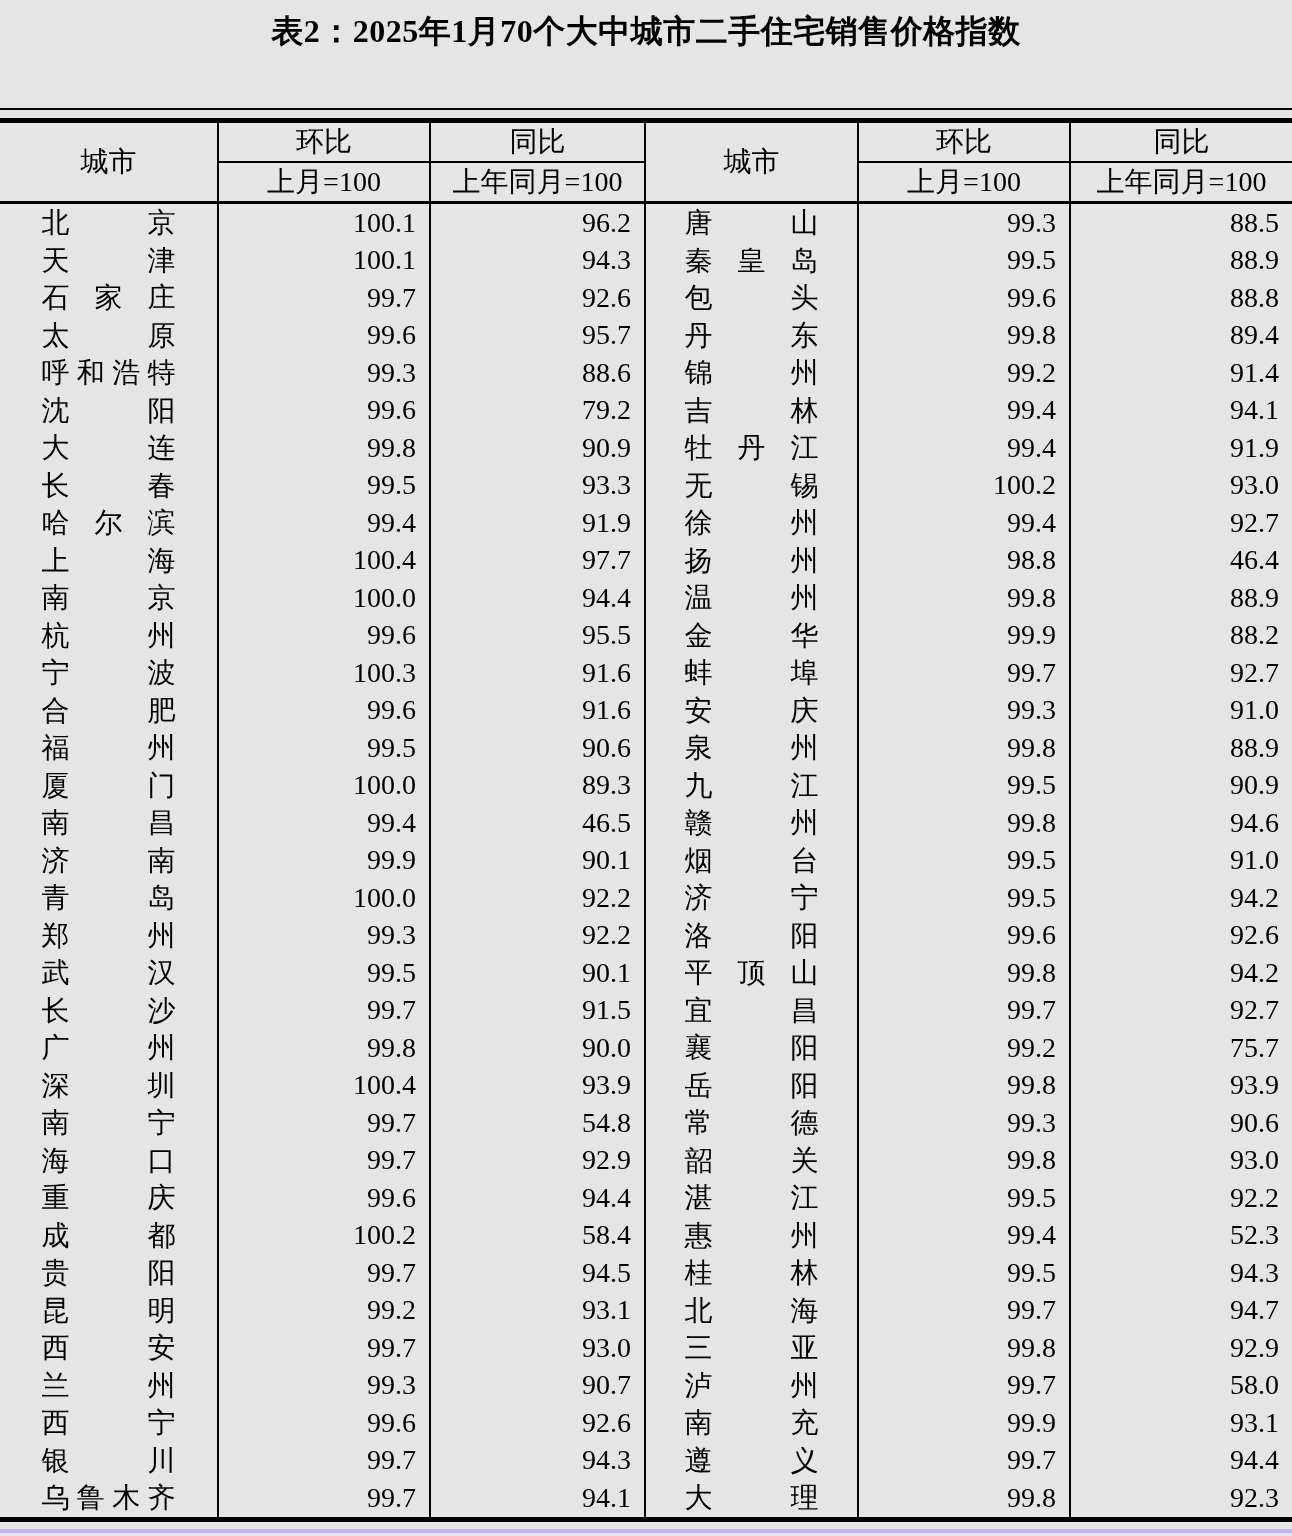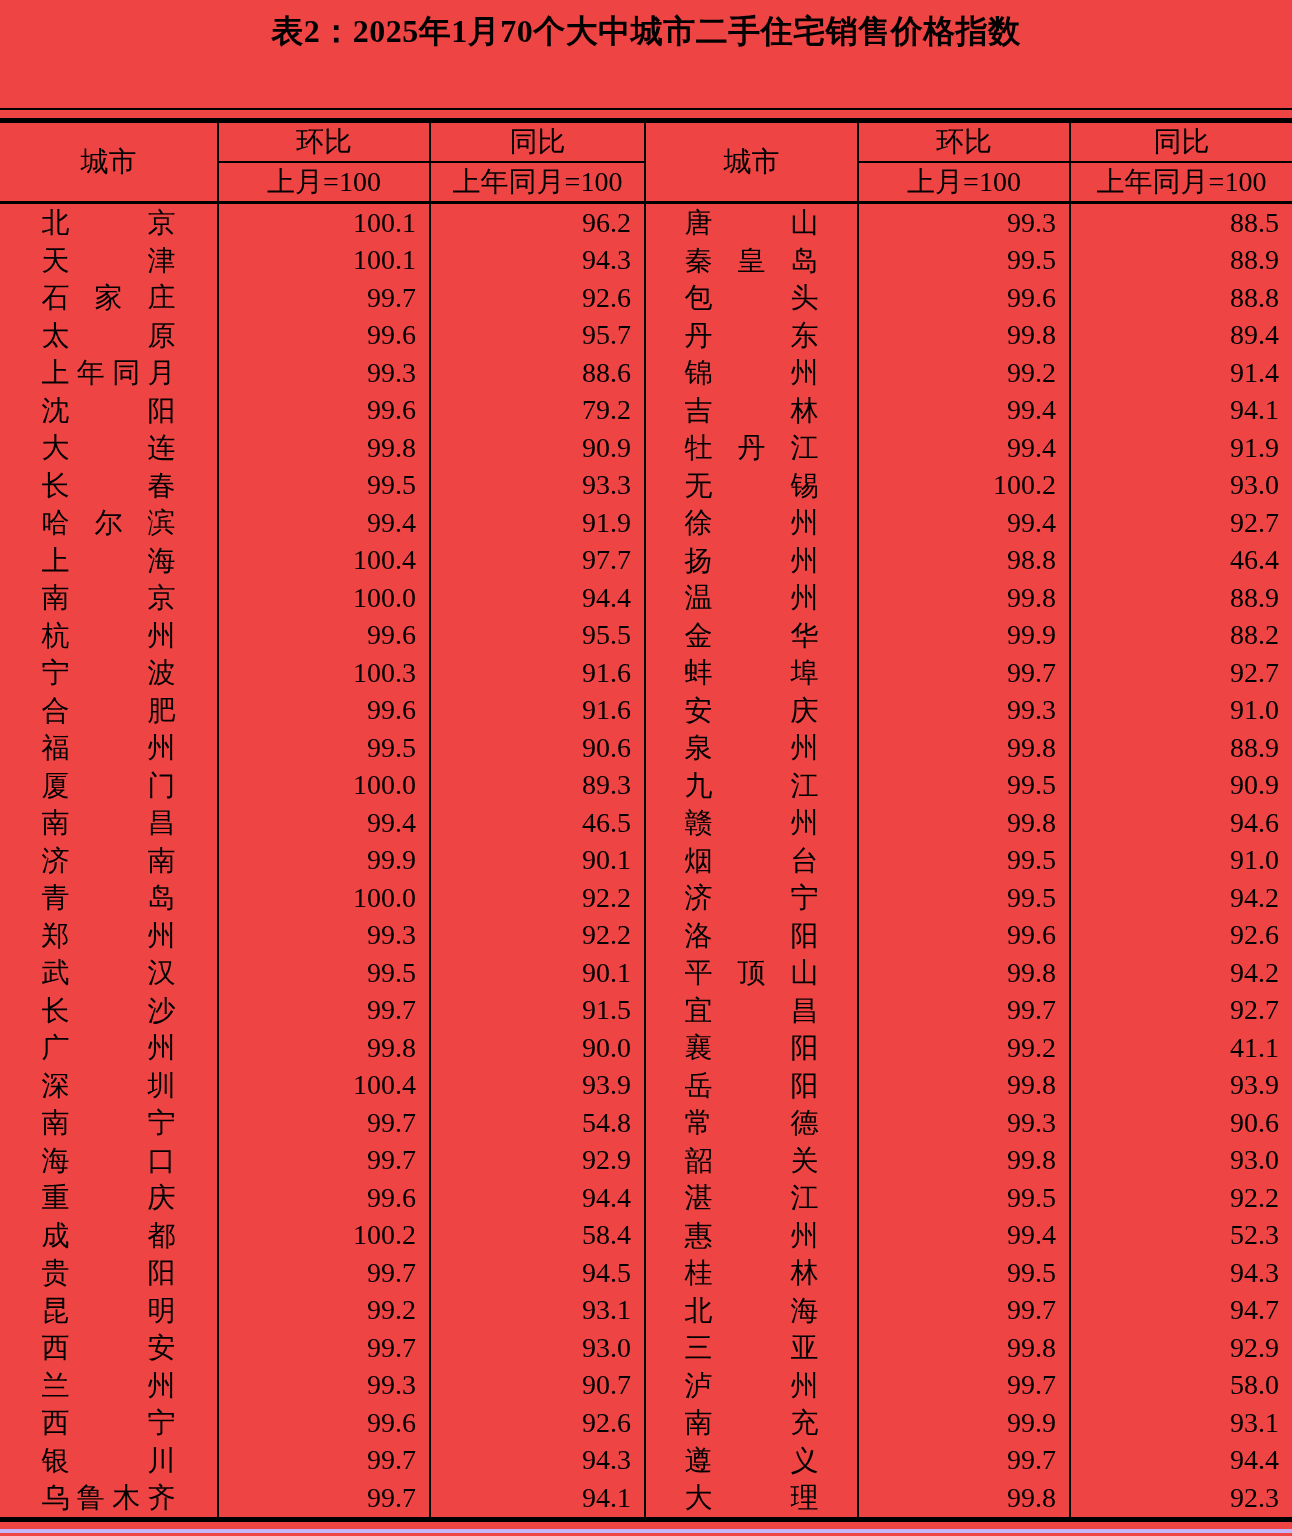"表2：2025年1月70个大中城市二手住宅销售价格指数" .page { background: #ef4444 -> #e5e5e5 }
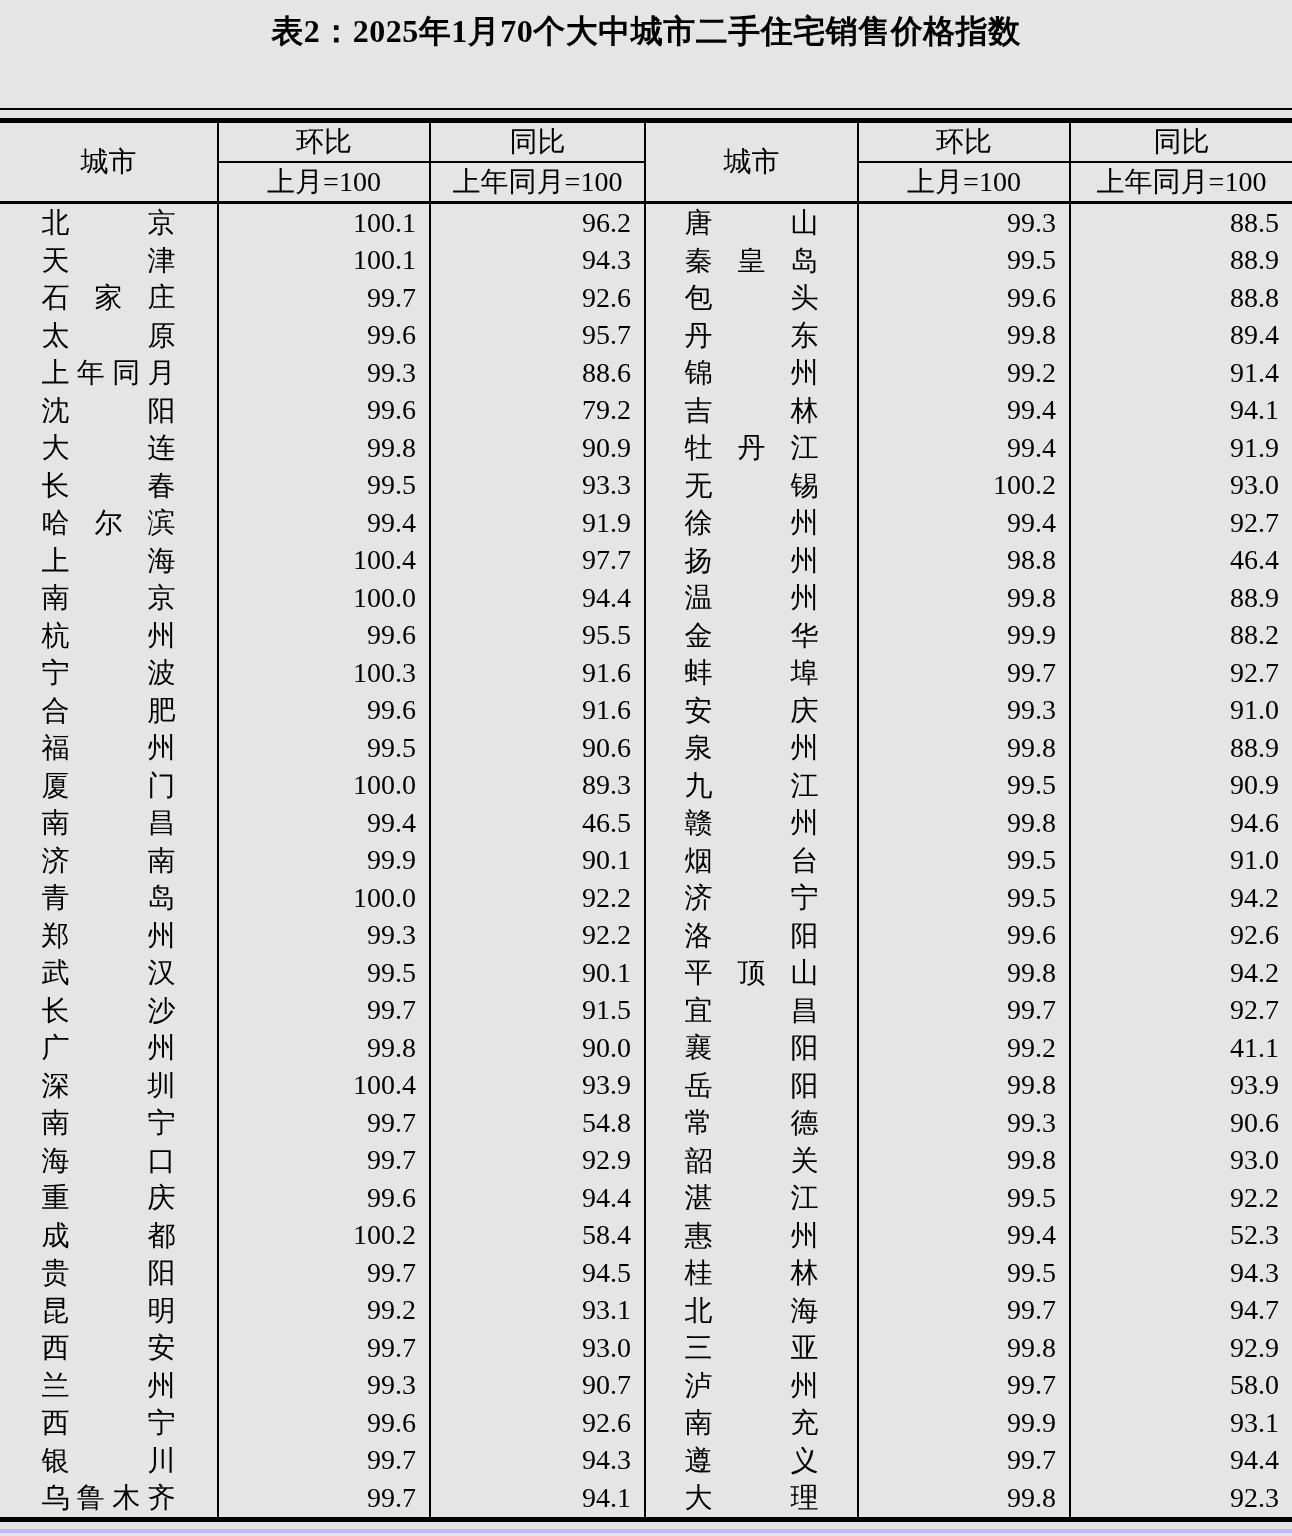"上年同月" span.city-name { text: 上年同月 -> 呼和浩特 }
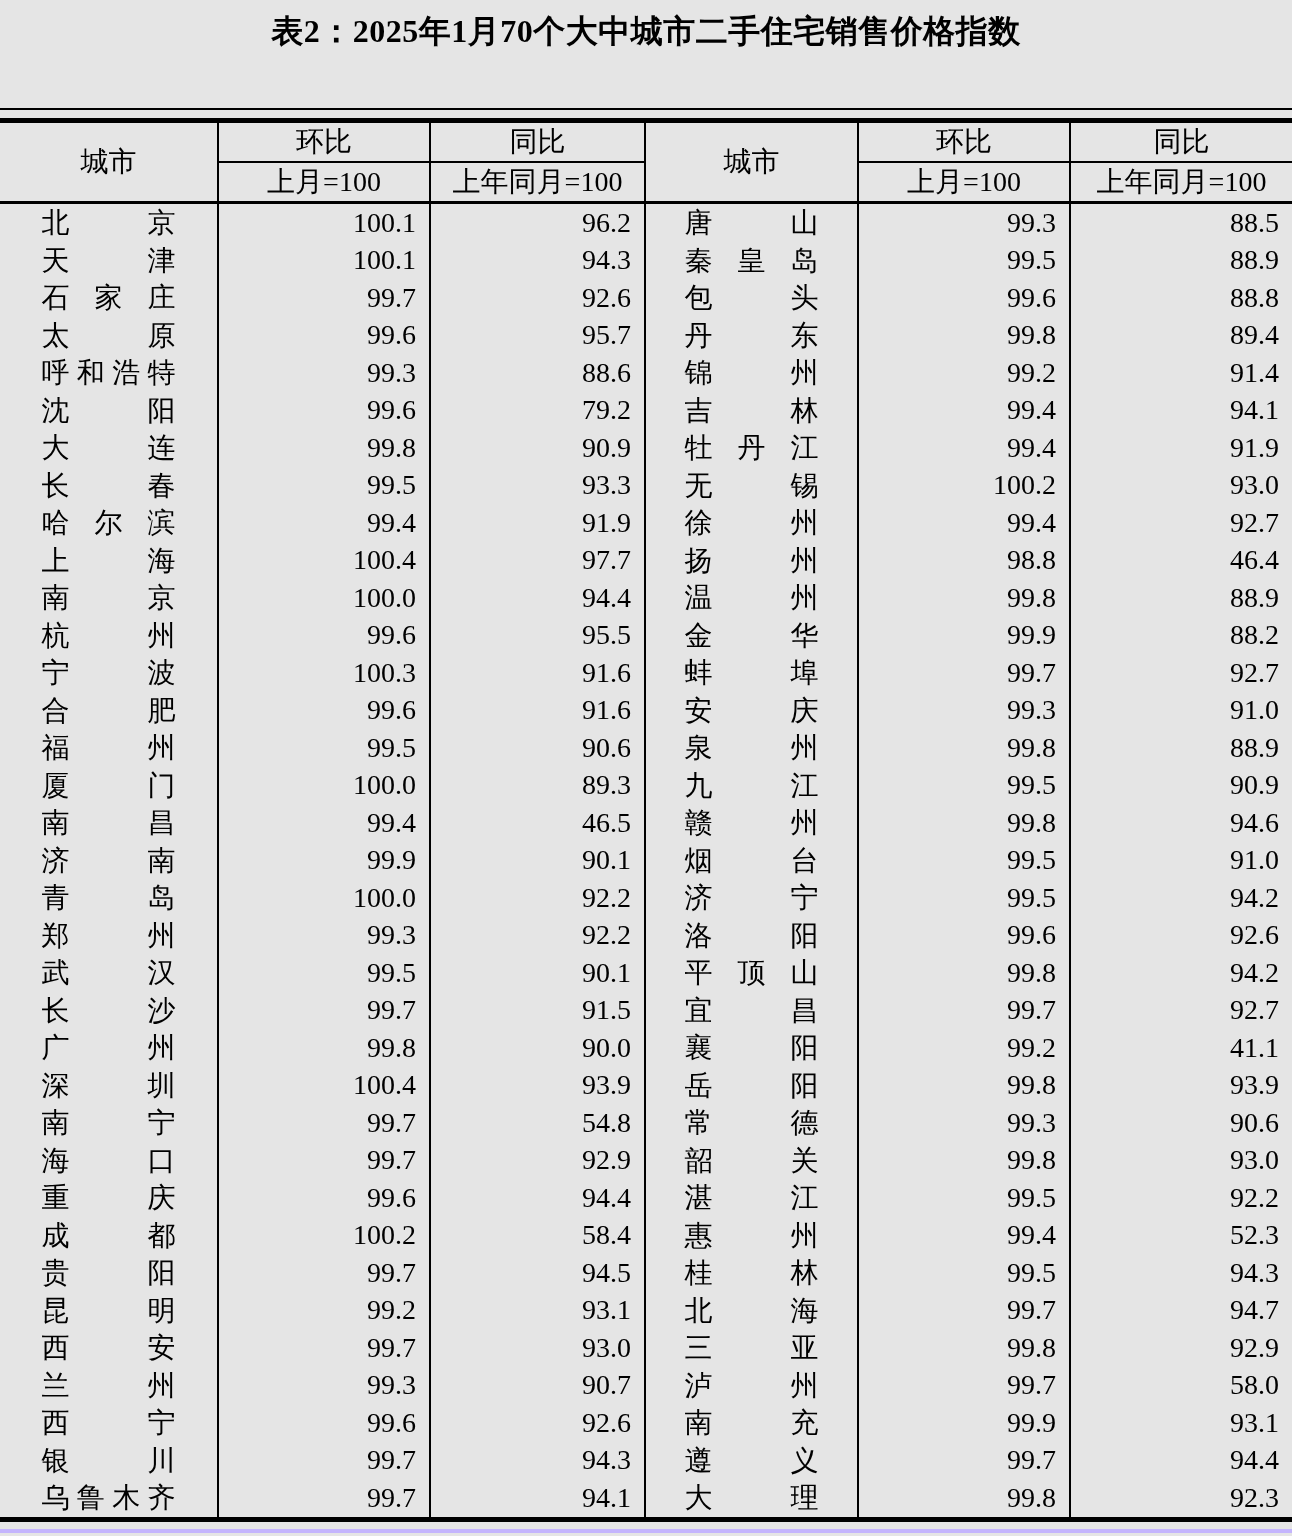"41.1" td.num { text: 41.1 -> 75.7 }
